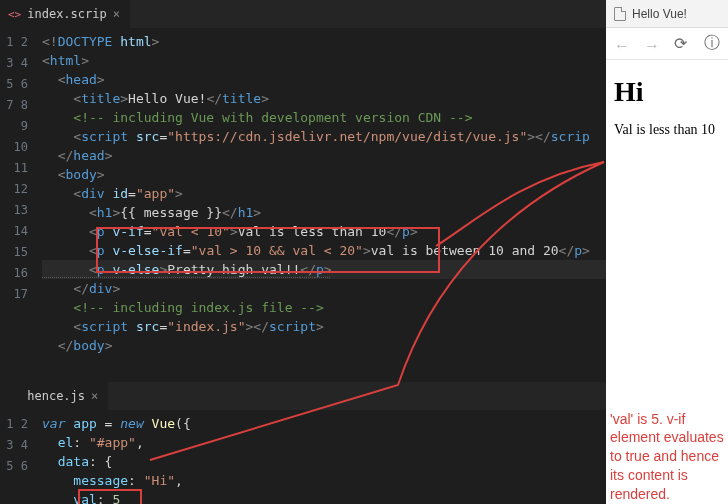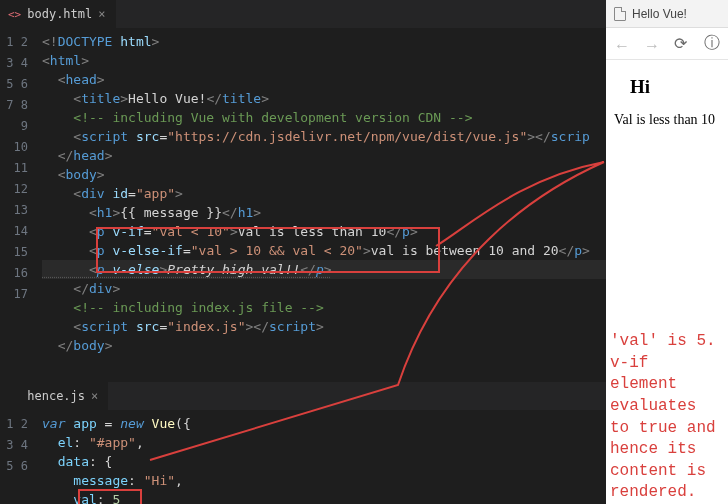"body.html" span { text: body.html -> index.scrip }
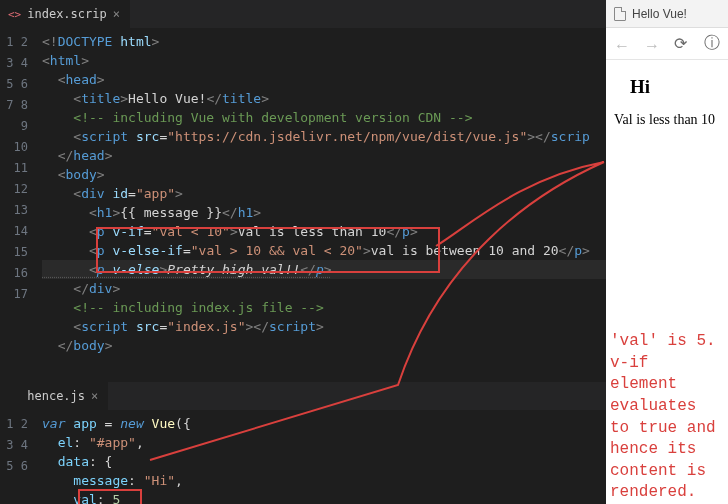"Hi" .bpage h1 { font-size: 19px -> 28px; margin: 6px 16px 14px -> 6px 0 14px }
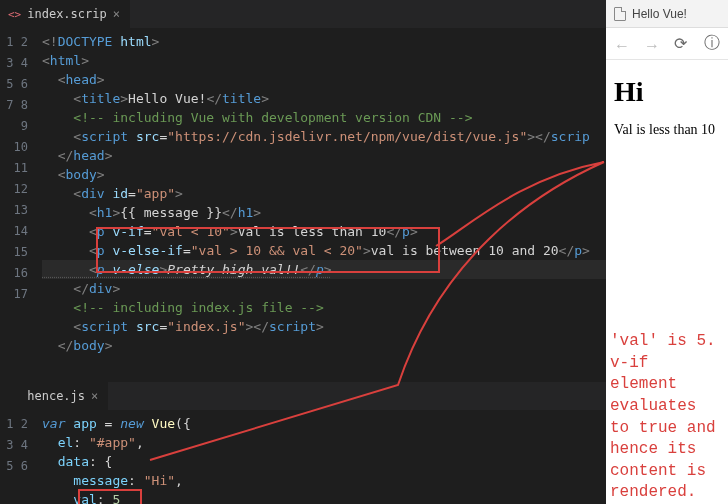"<p v-else>Pretty high val!!</p>" .cur-line { font-style: italic -> none }
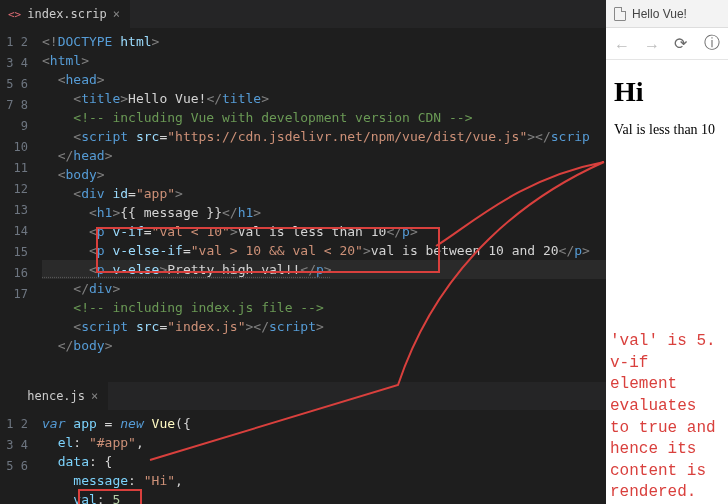"'val' is 5. v-if element" .annot { font-family: Liberation Mono, monospace -> Liberation Sans, sans-serif; font-size: 16px -> 14px }
